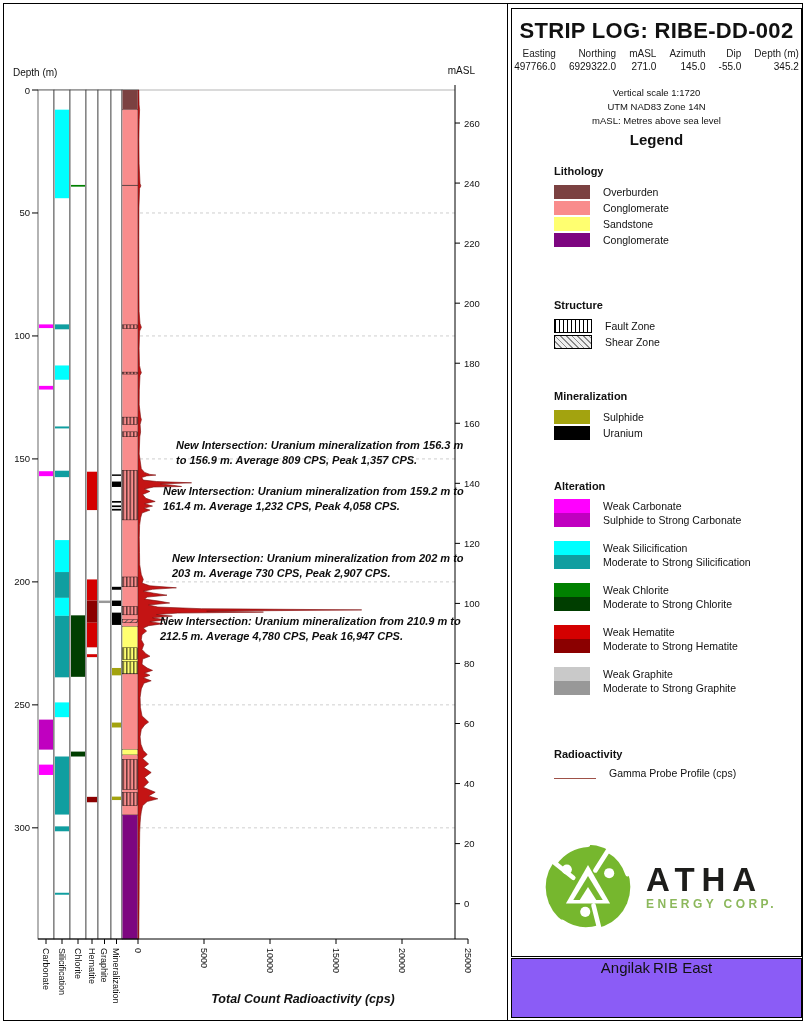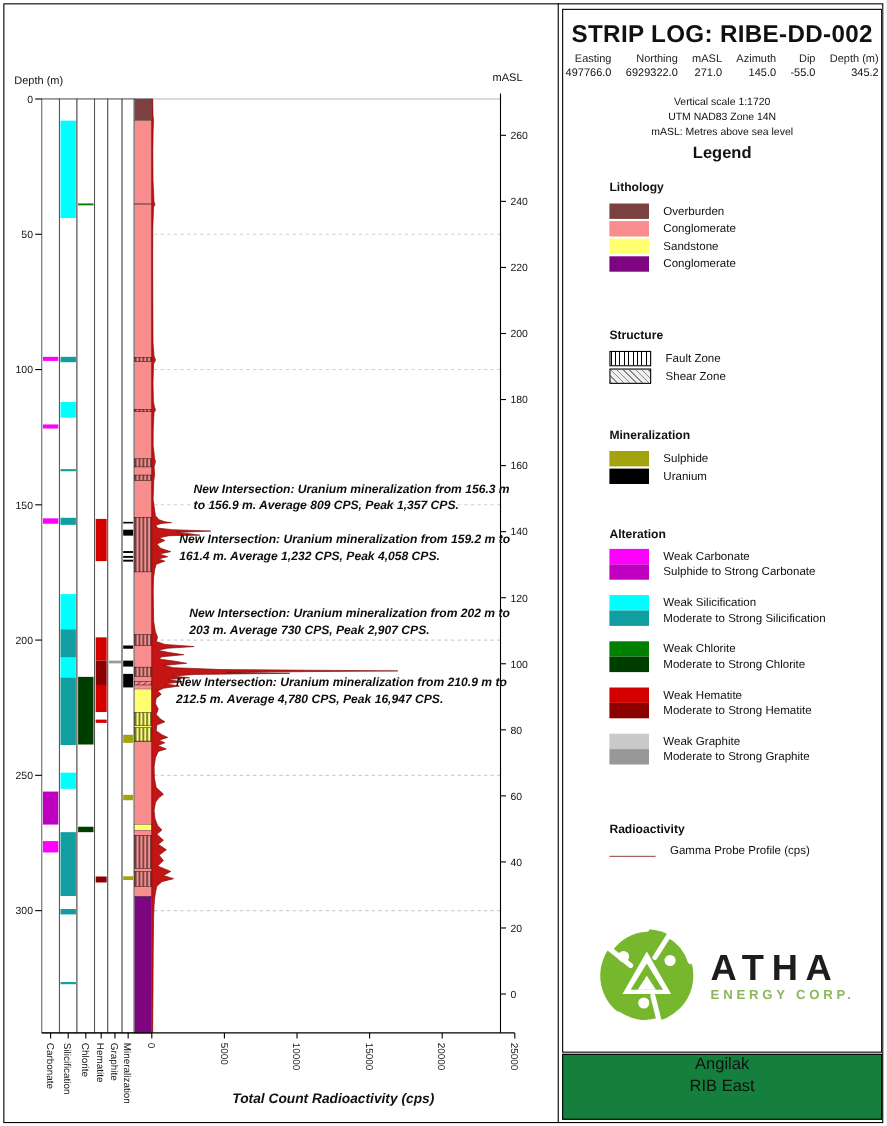"Angilak" .panel-footer { background: #15803d -> #8b5cf6; flex-direction: column -> row; justify-content: none -> center }
